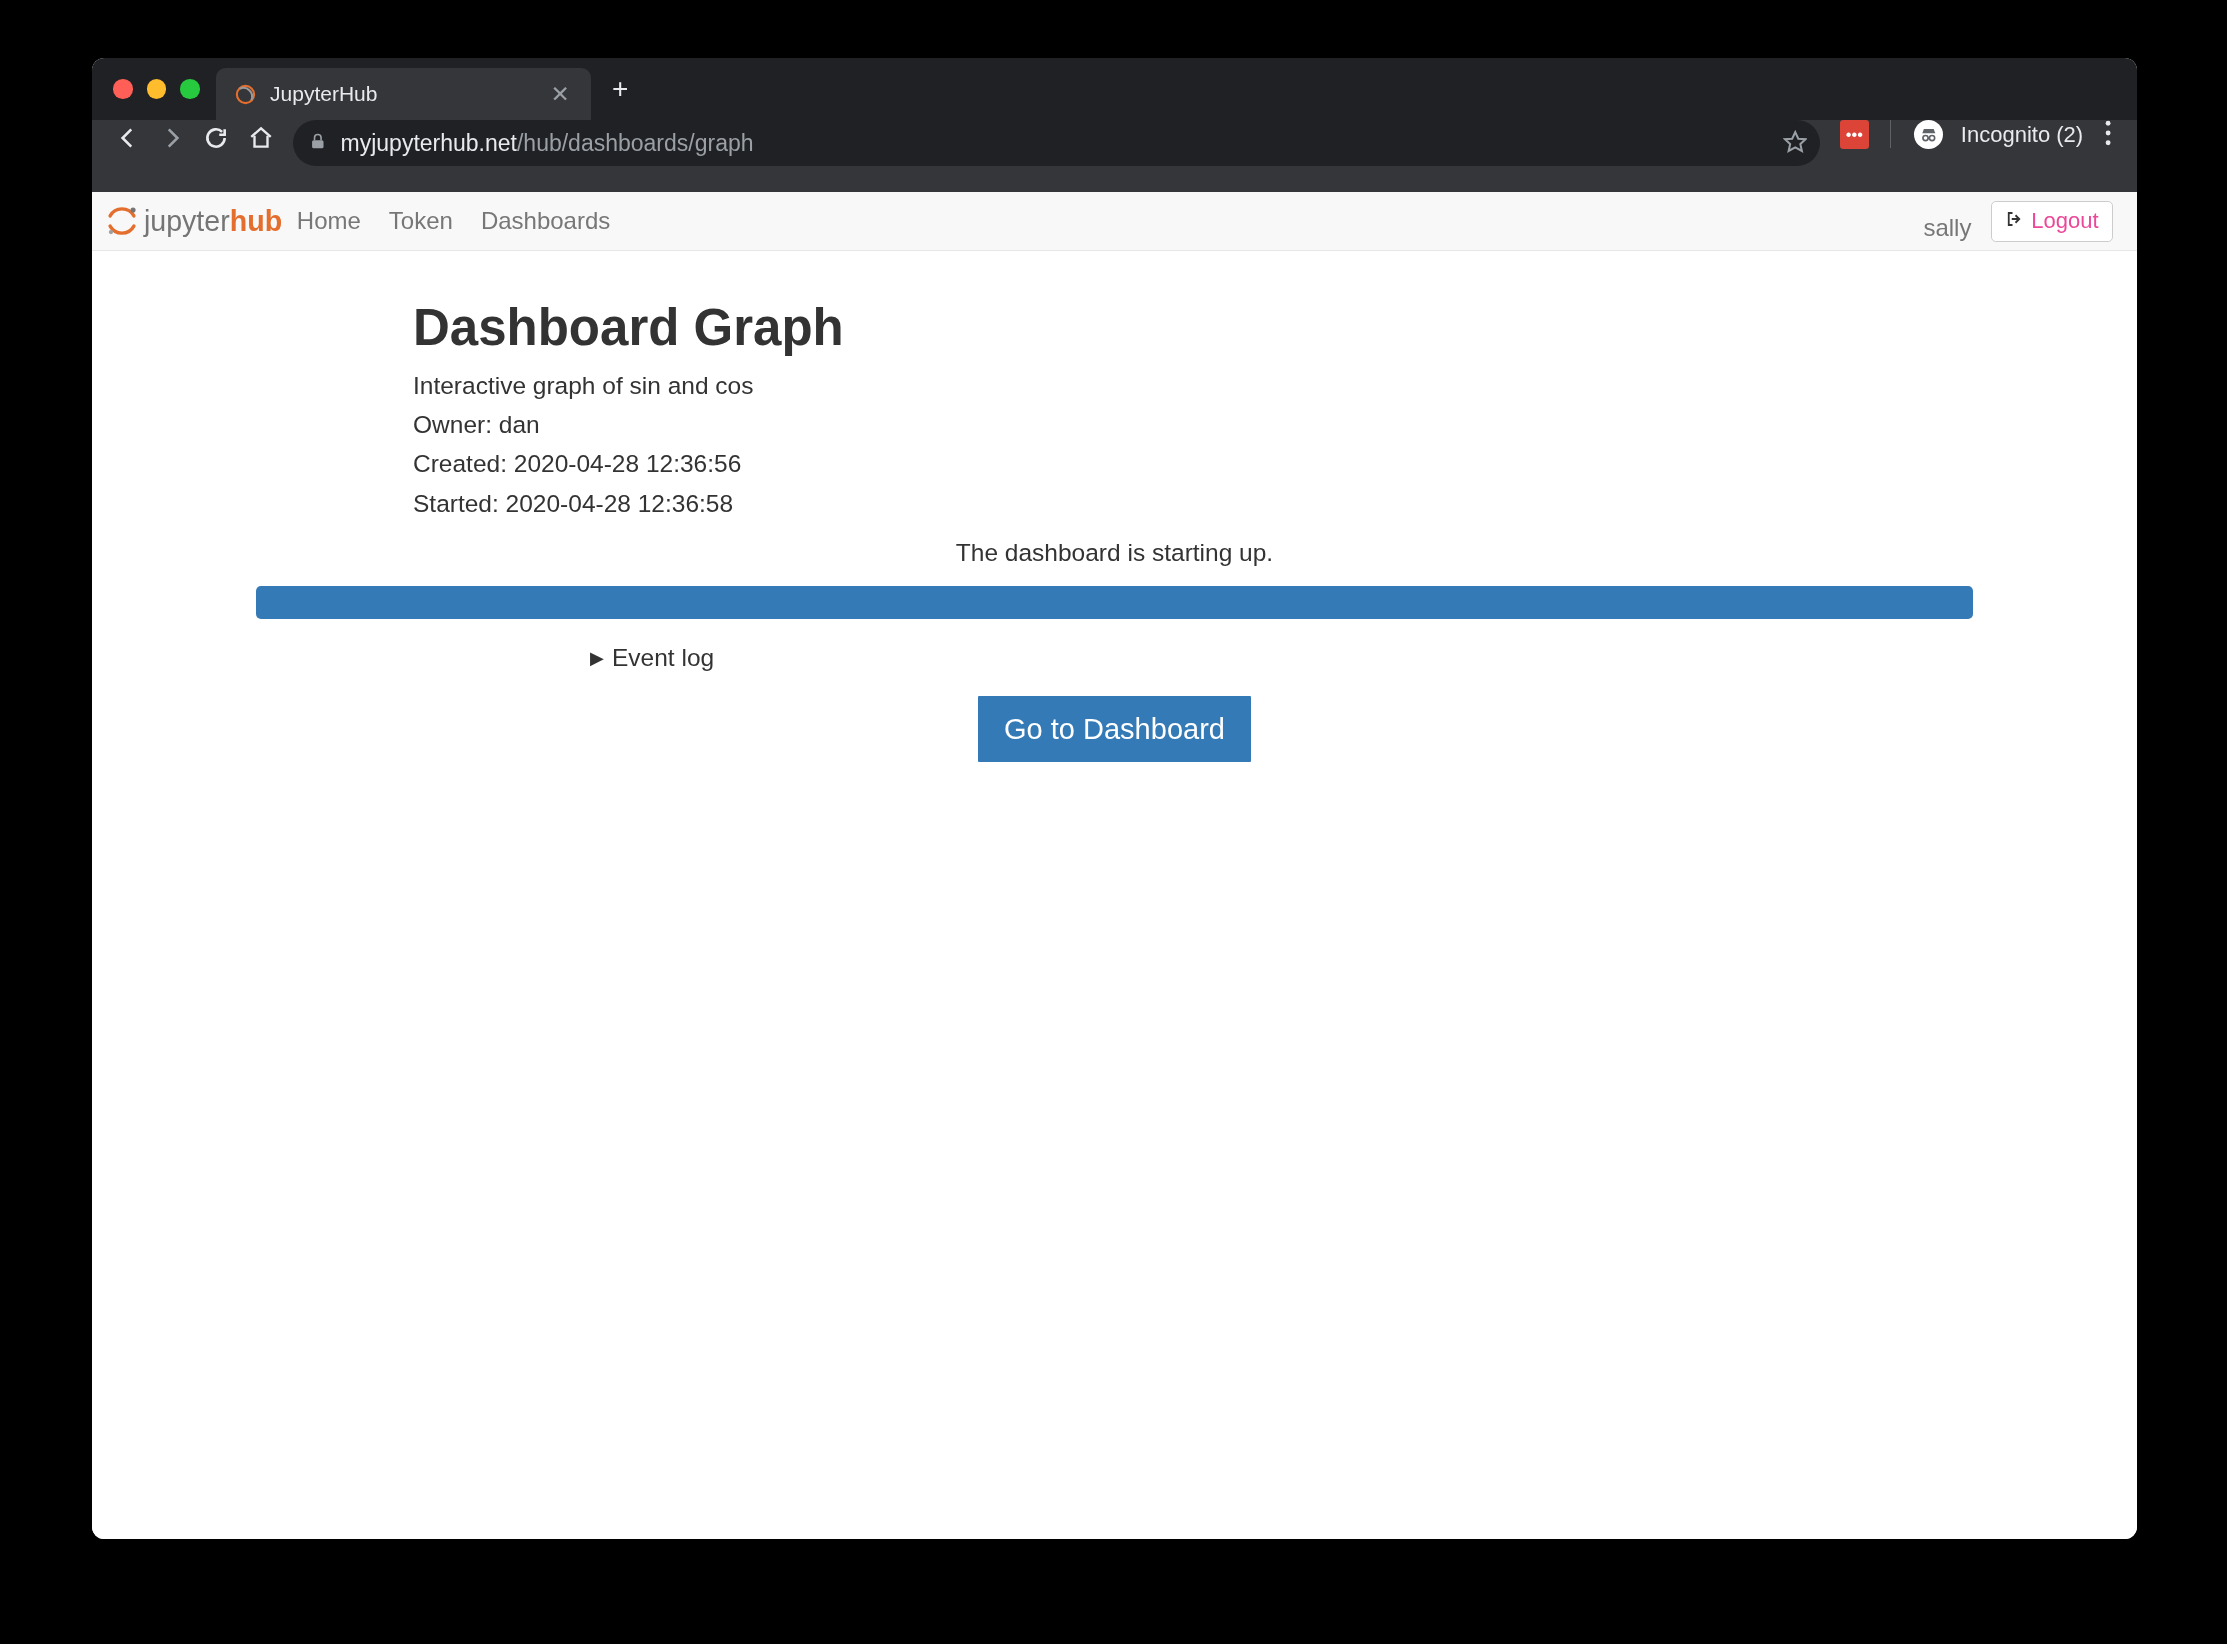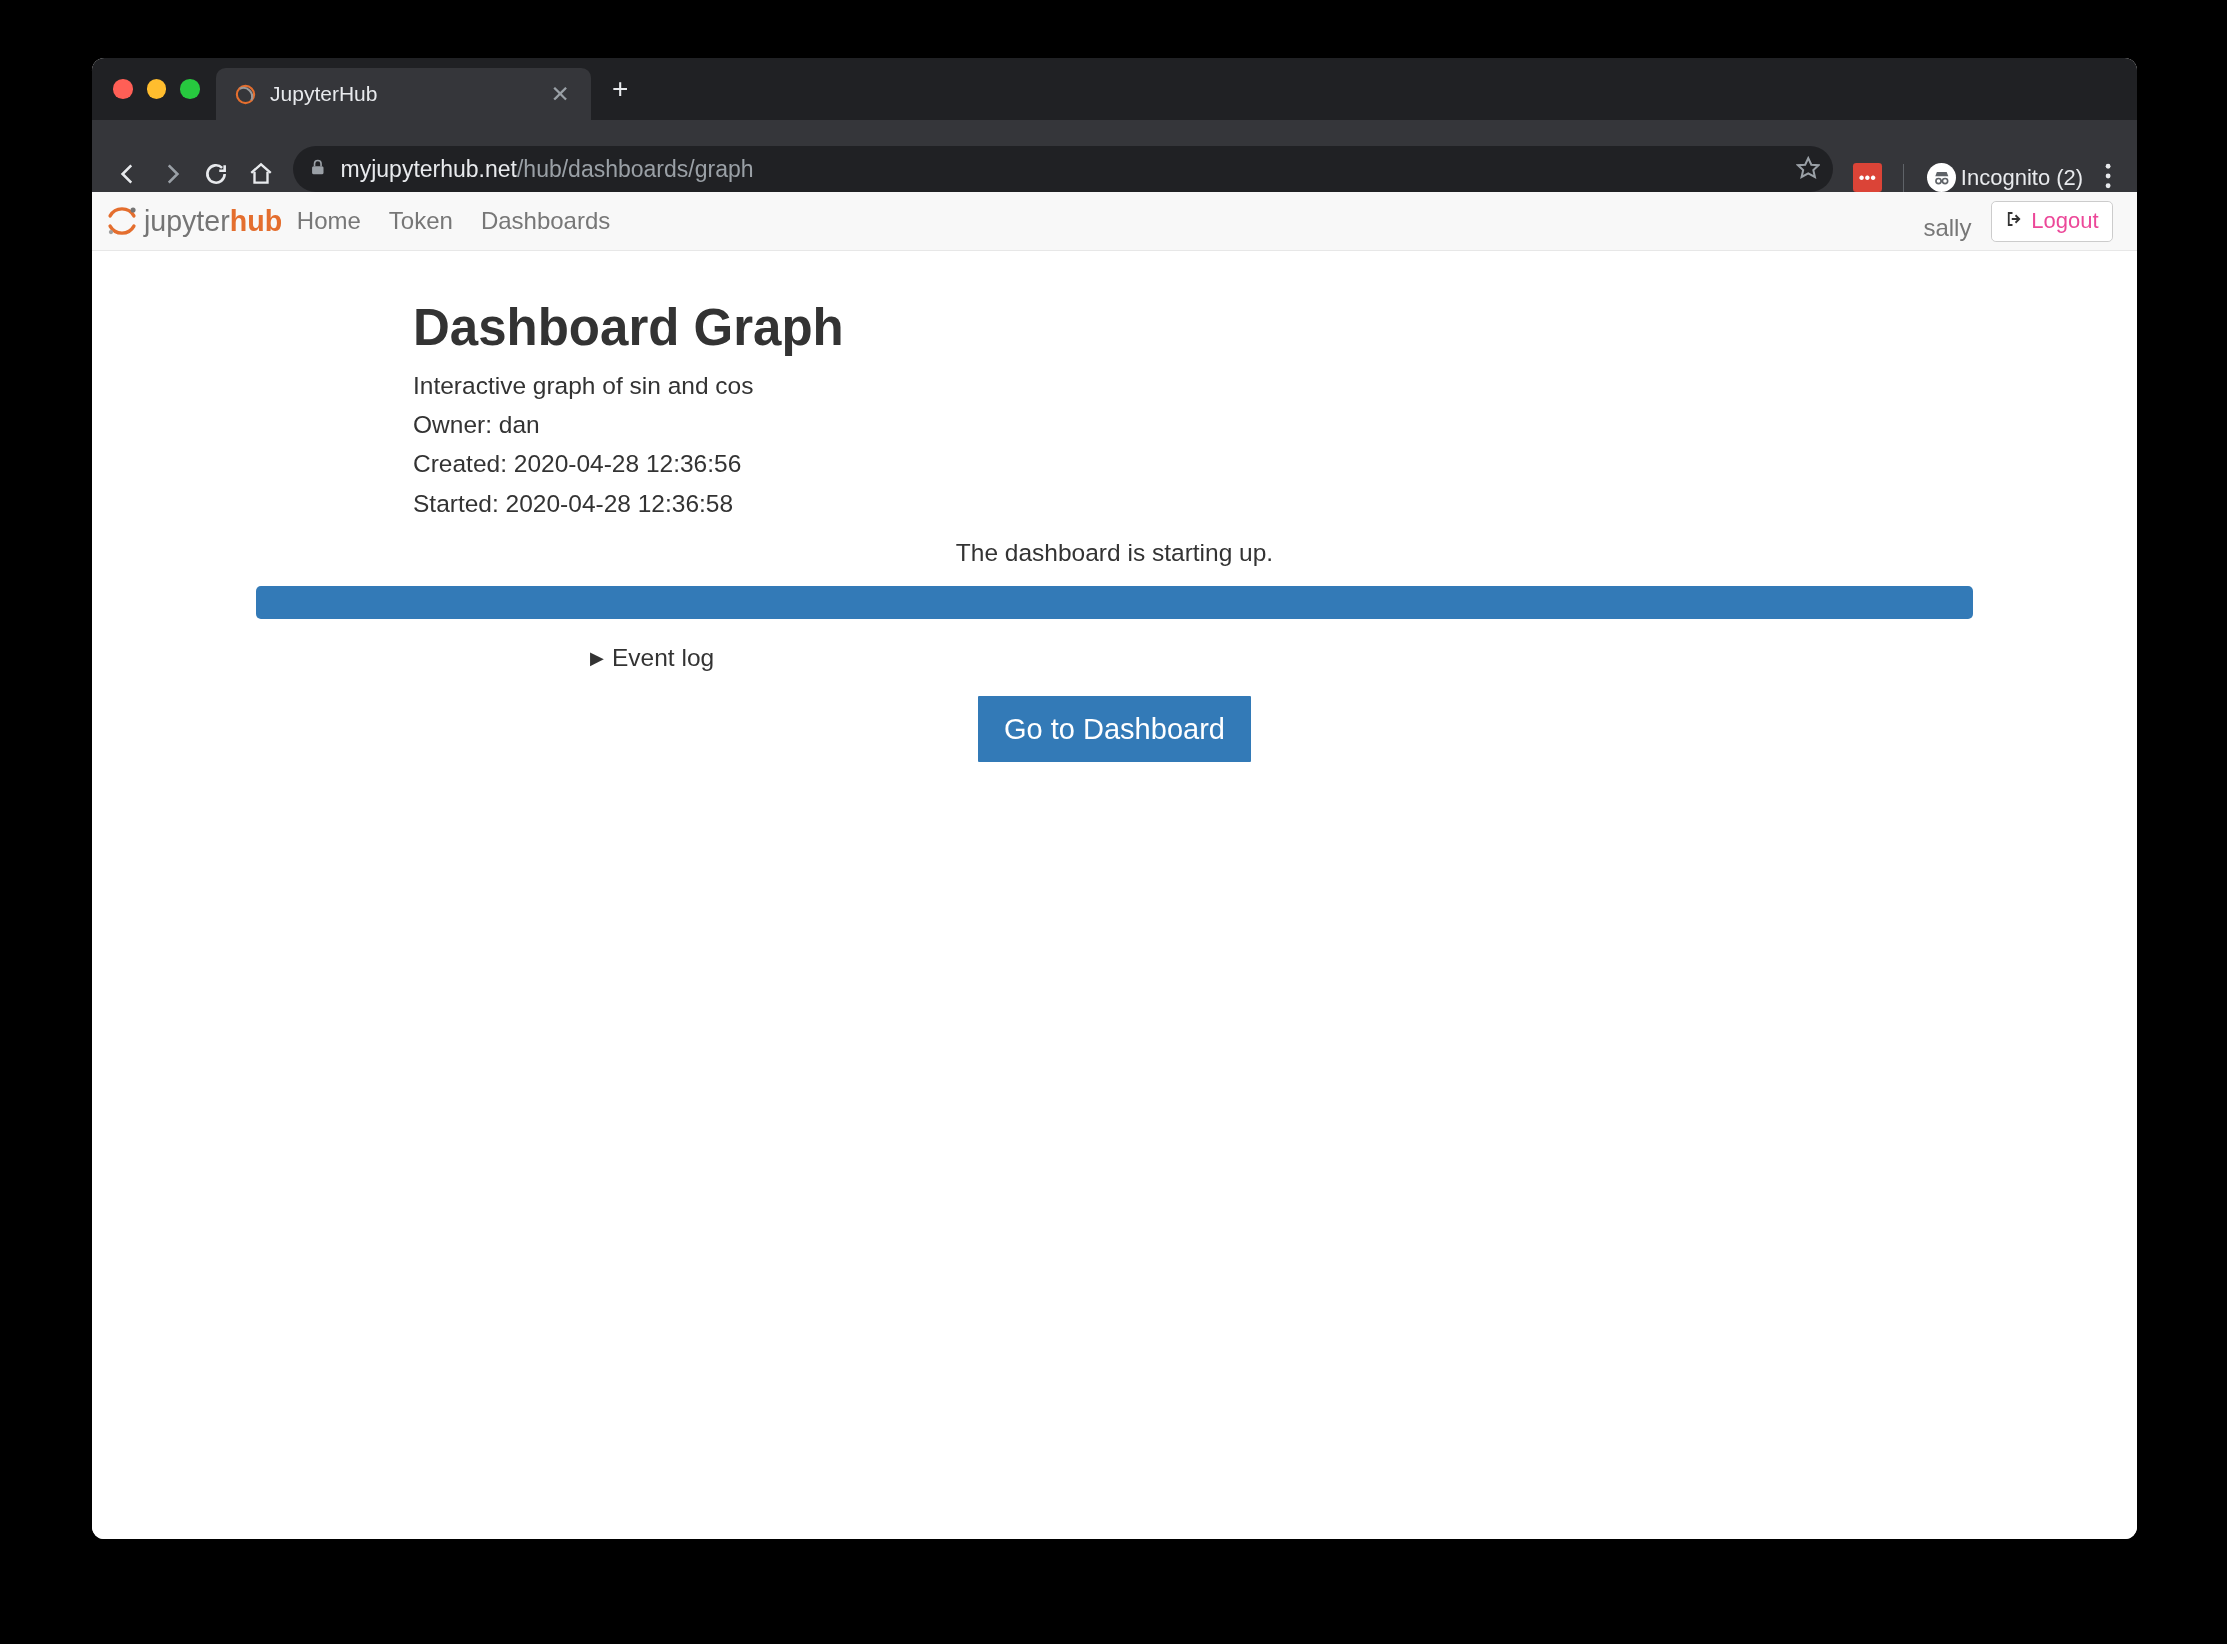"myjupyterhub.net/hub/dashboards/graph" .addrbar { align-items: flex-end -> flex-start }
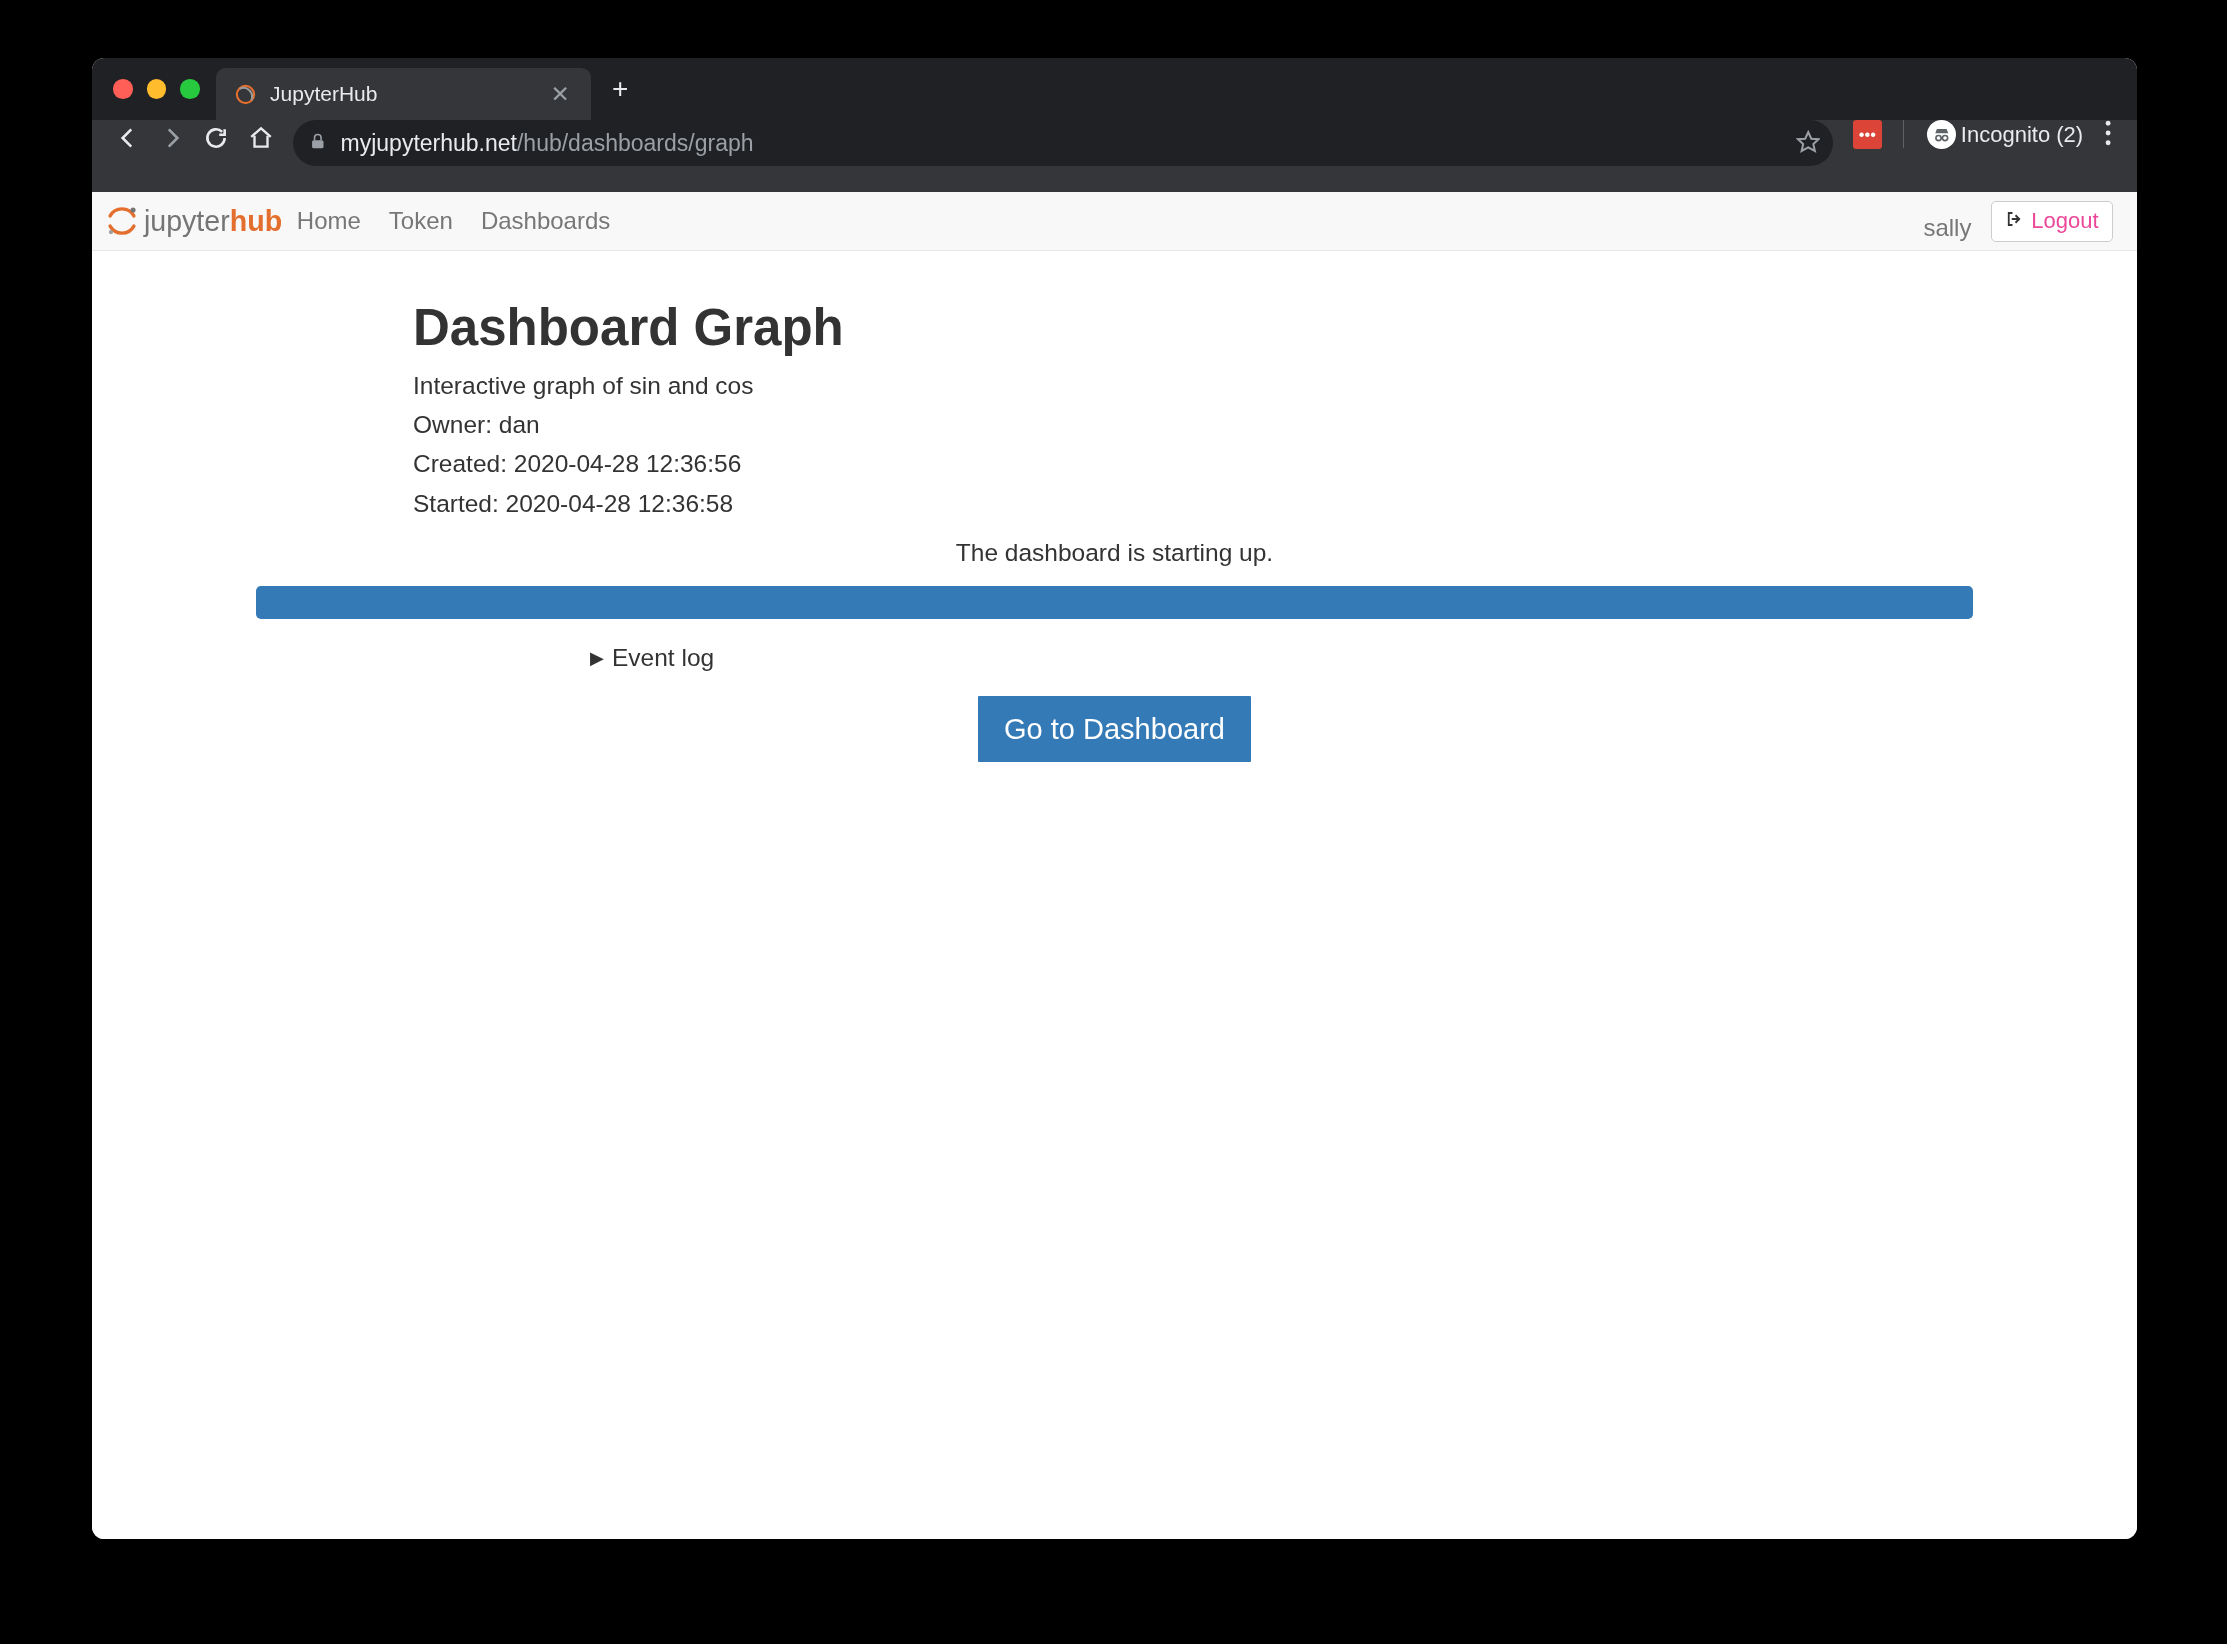"Incognito (2)" .incognito { gap: 5px -> 18px }
